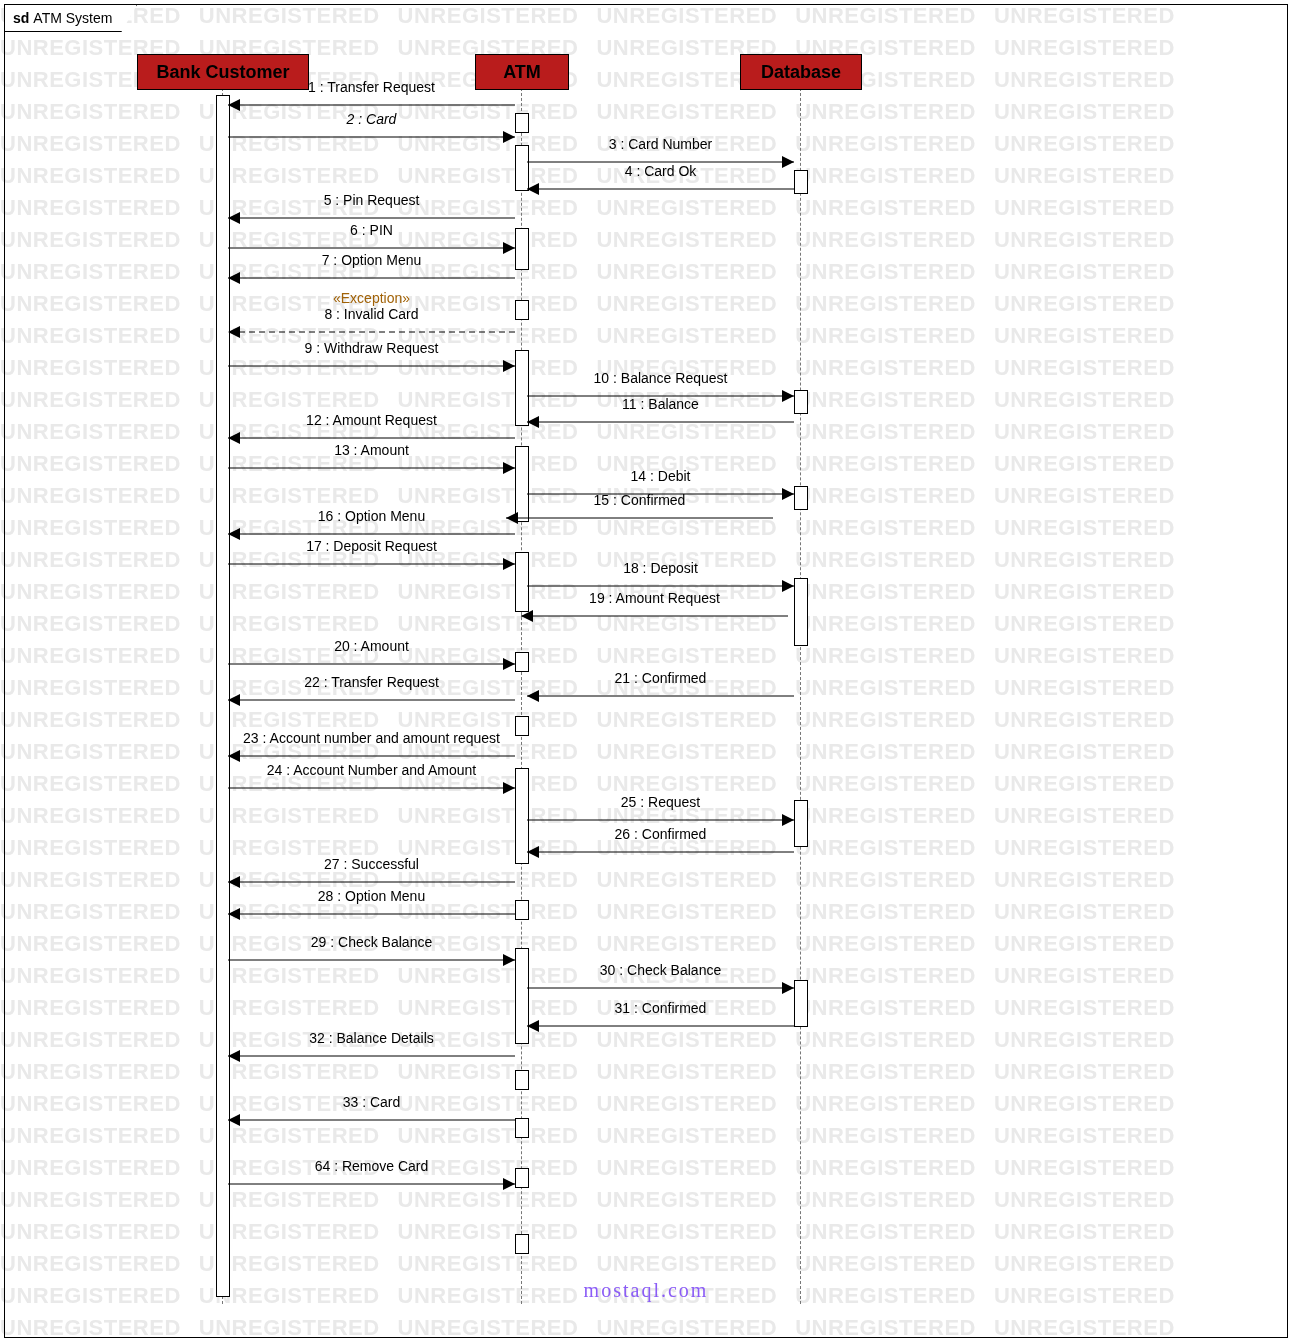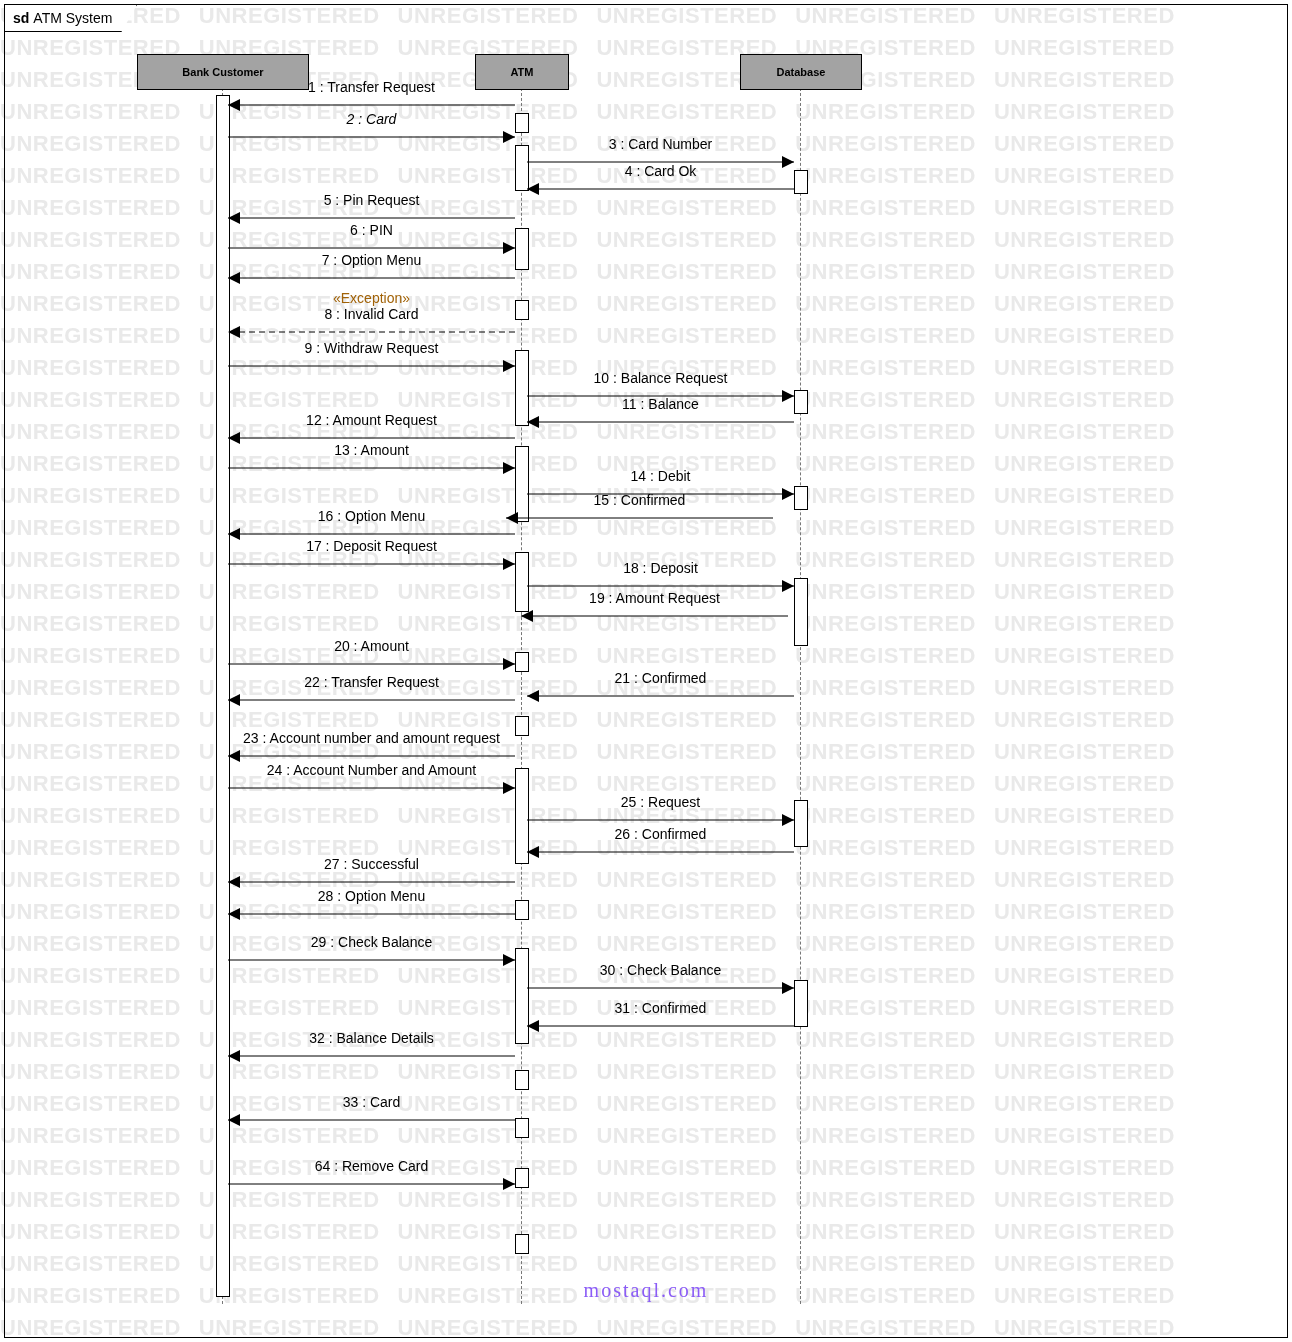"Bank Customer" .lifeline-box { background: #a3a3a3 -> #b91c1c; font-size: 11px -> 18px }
